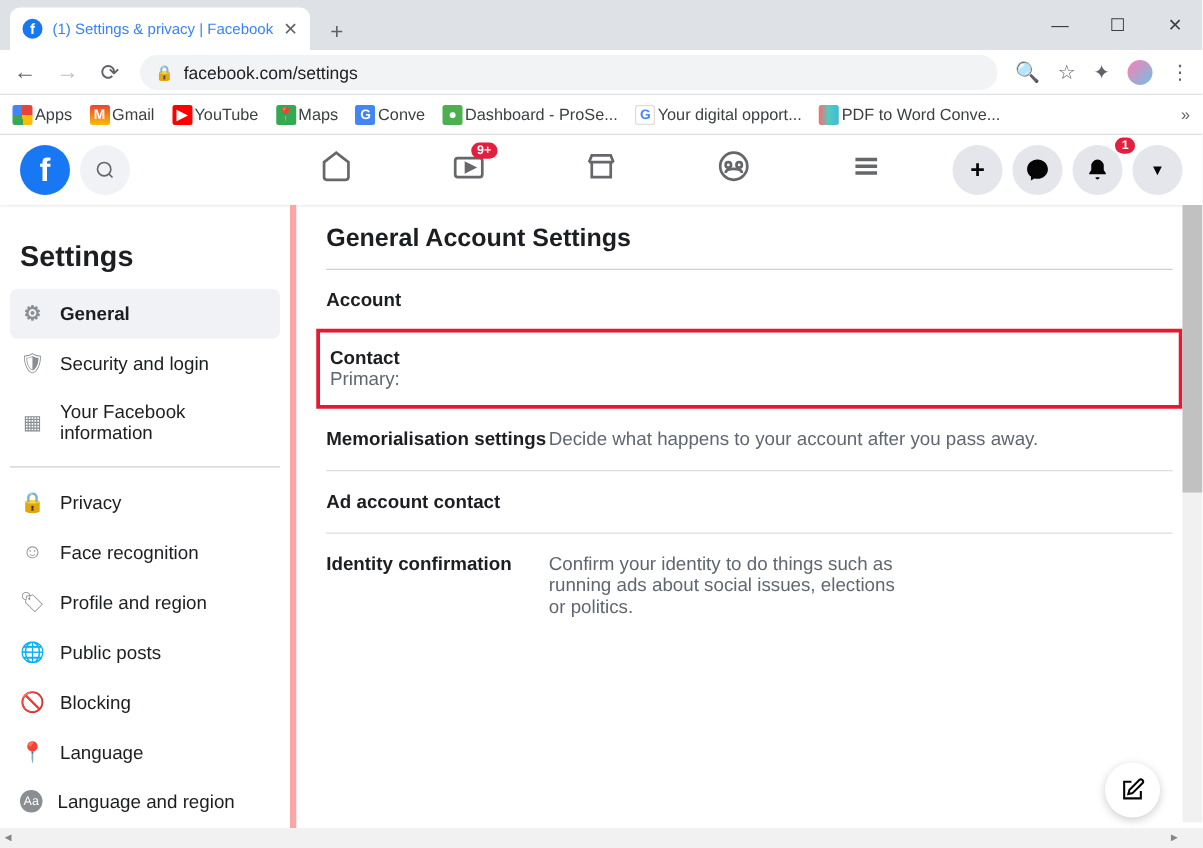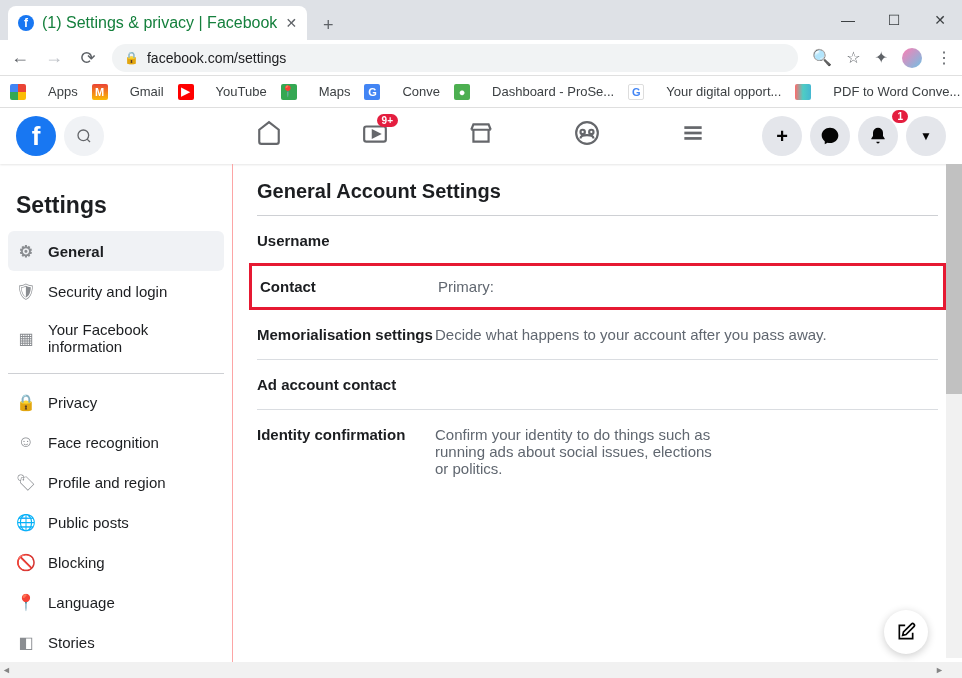"(1) Settings & privacy |" .tab-title { color: #15803d -> #3b82f6; font-size: 16px -> 12px }
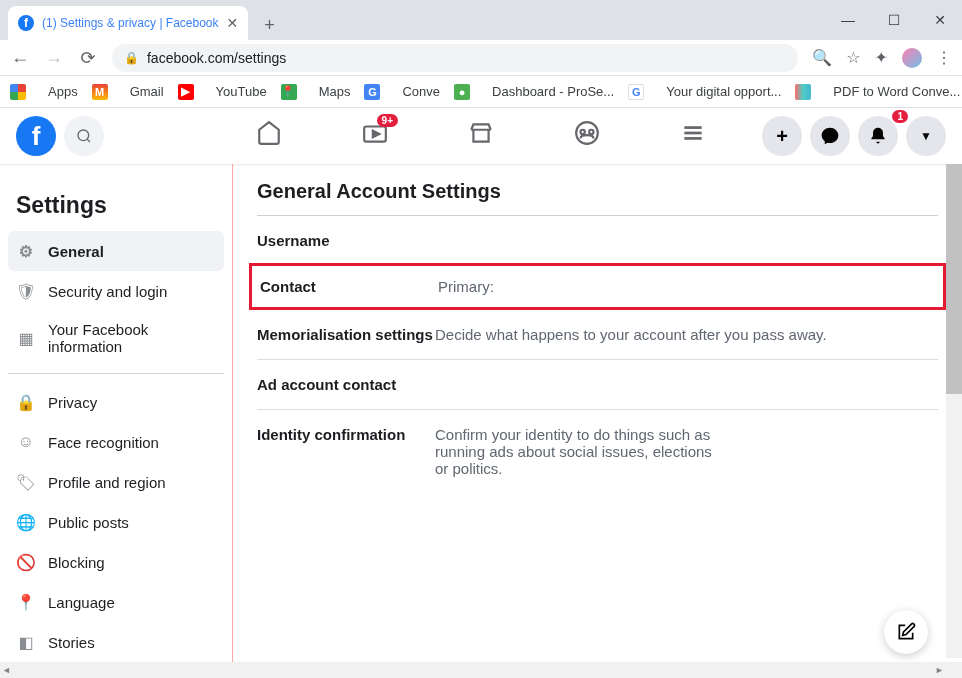"Apps" .bm-item { gap: 22px -> 2px }
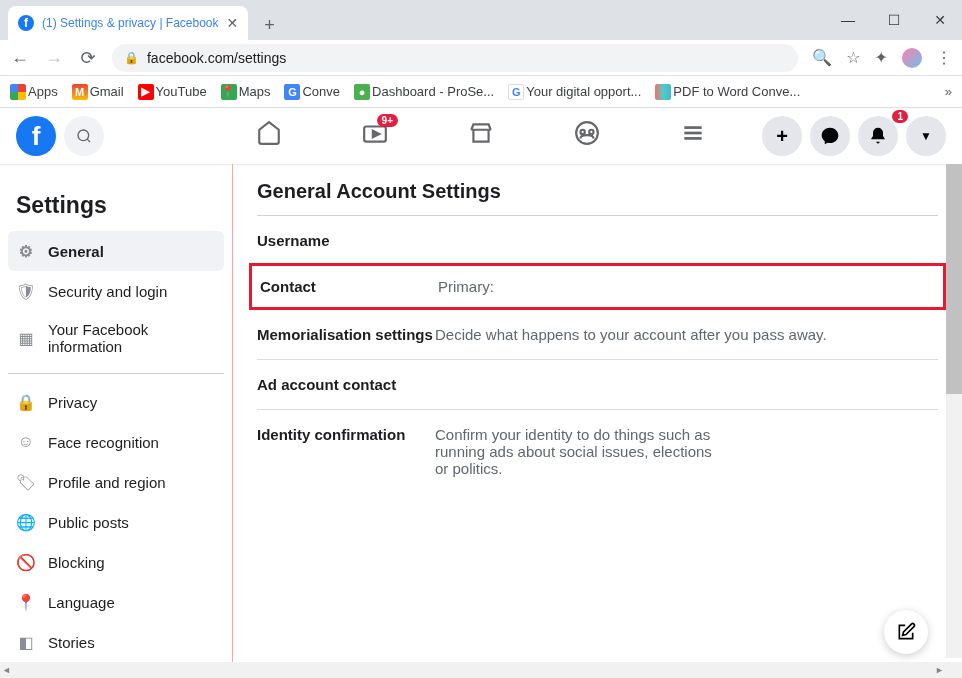"General Account Settings" .main { border-left: 1px solid #fca5a5 -> 5px solid #fca5a5 }
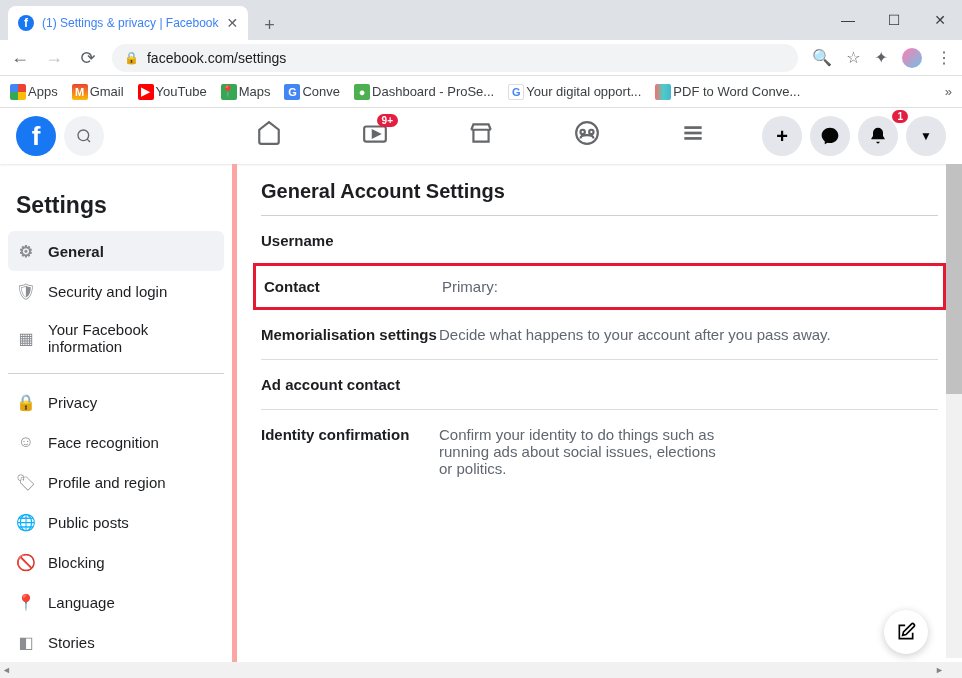"Username" div.row-label { text: Username -> Account }
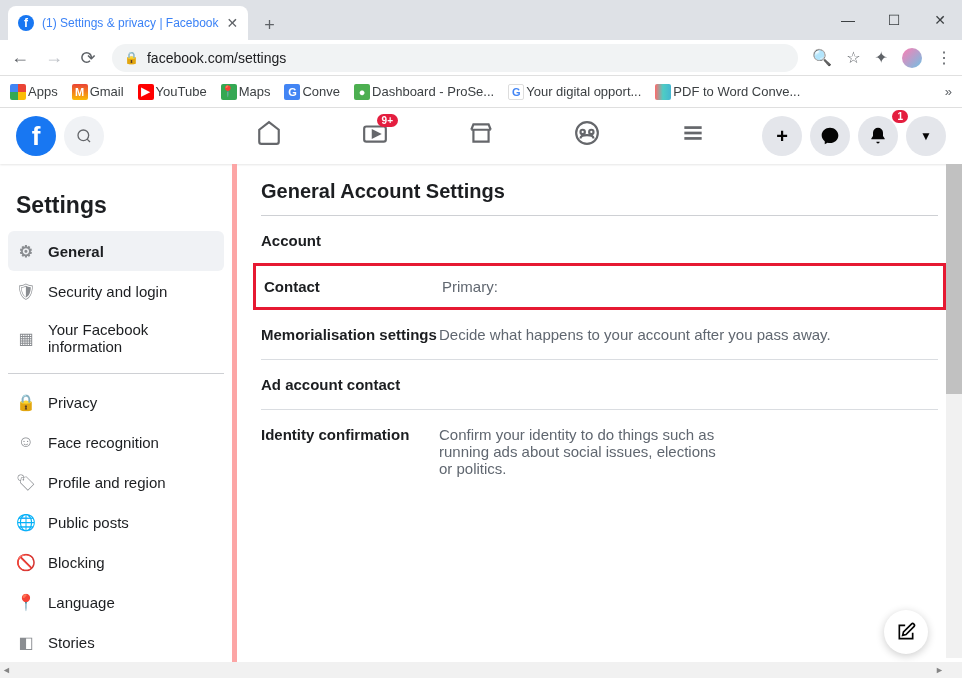"Contact" .row.highlighted { flex-direction: none -> column }
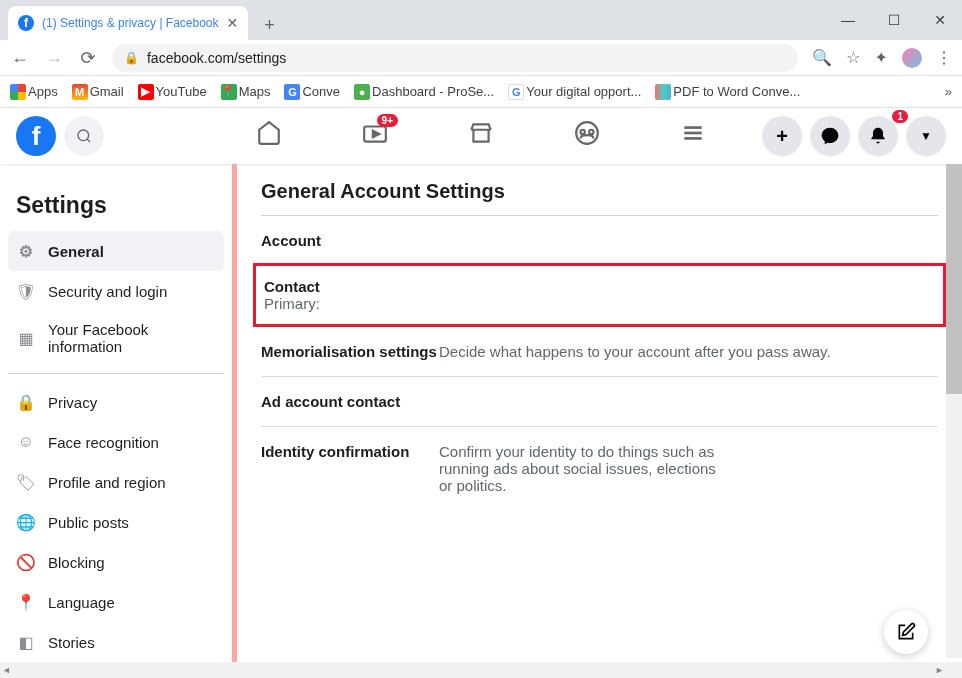"Aa" div.sb-item { html: none -> <div> <span>Aa</span> <span>Language and region</span> </div> }
